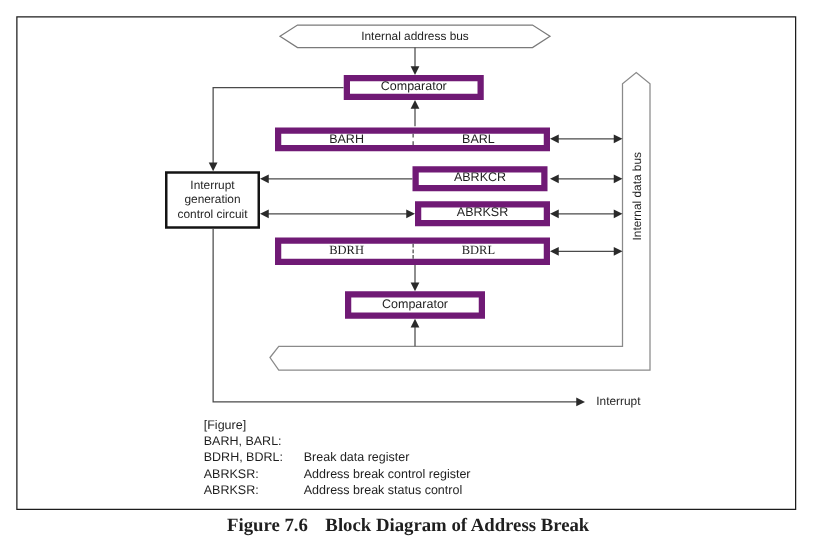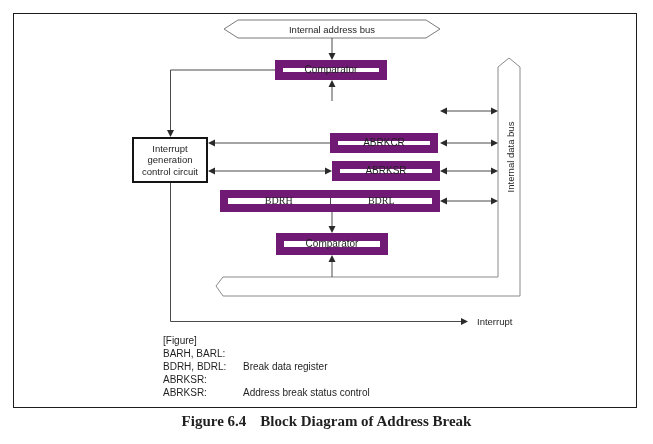"Comparator" .box { border: 8px solid #701a75 -> 5px solid #701a75 }
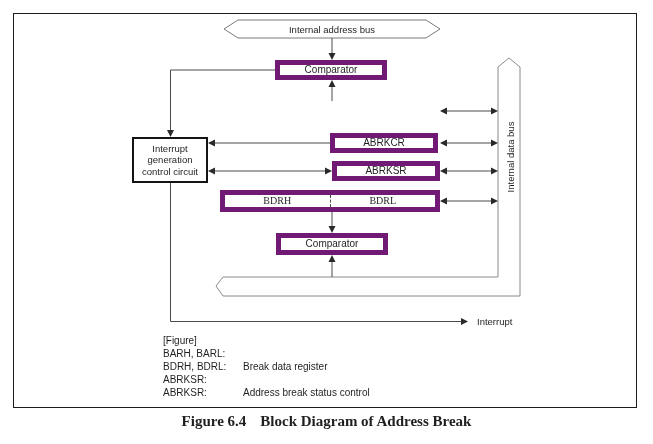"BARH" div.box { html: none -> <div> <span>BARH</span> <span></span> <span>BARL</span> </div> }
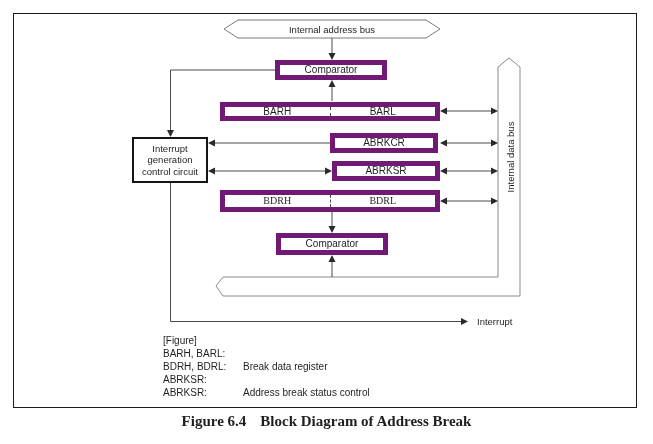"Address break control register" span.desc { html: none -> <span>Address break control register</span> }
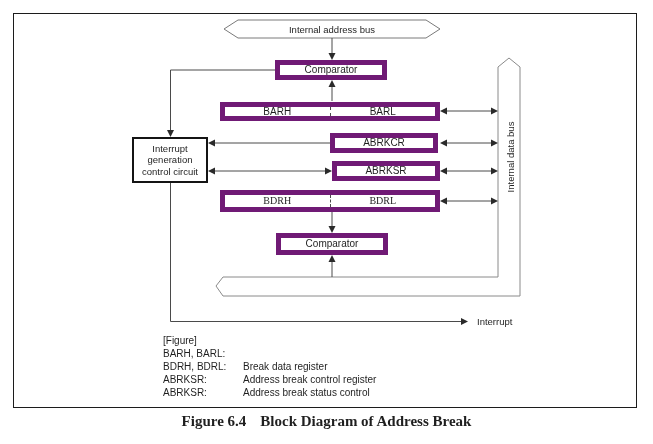"Figure 6.4" span.num { text: 6.4 -> 7.6 }
